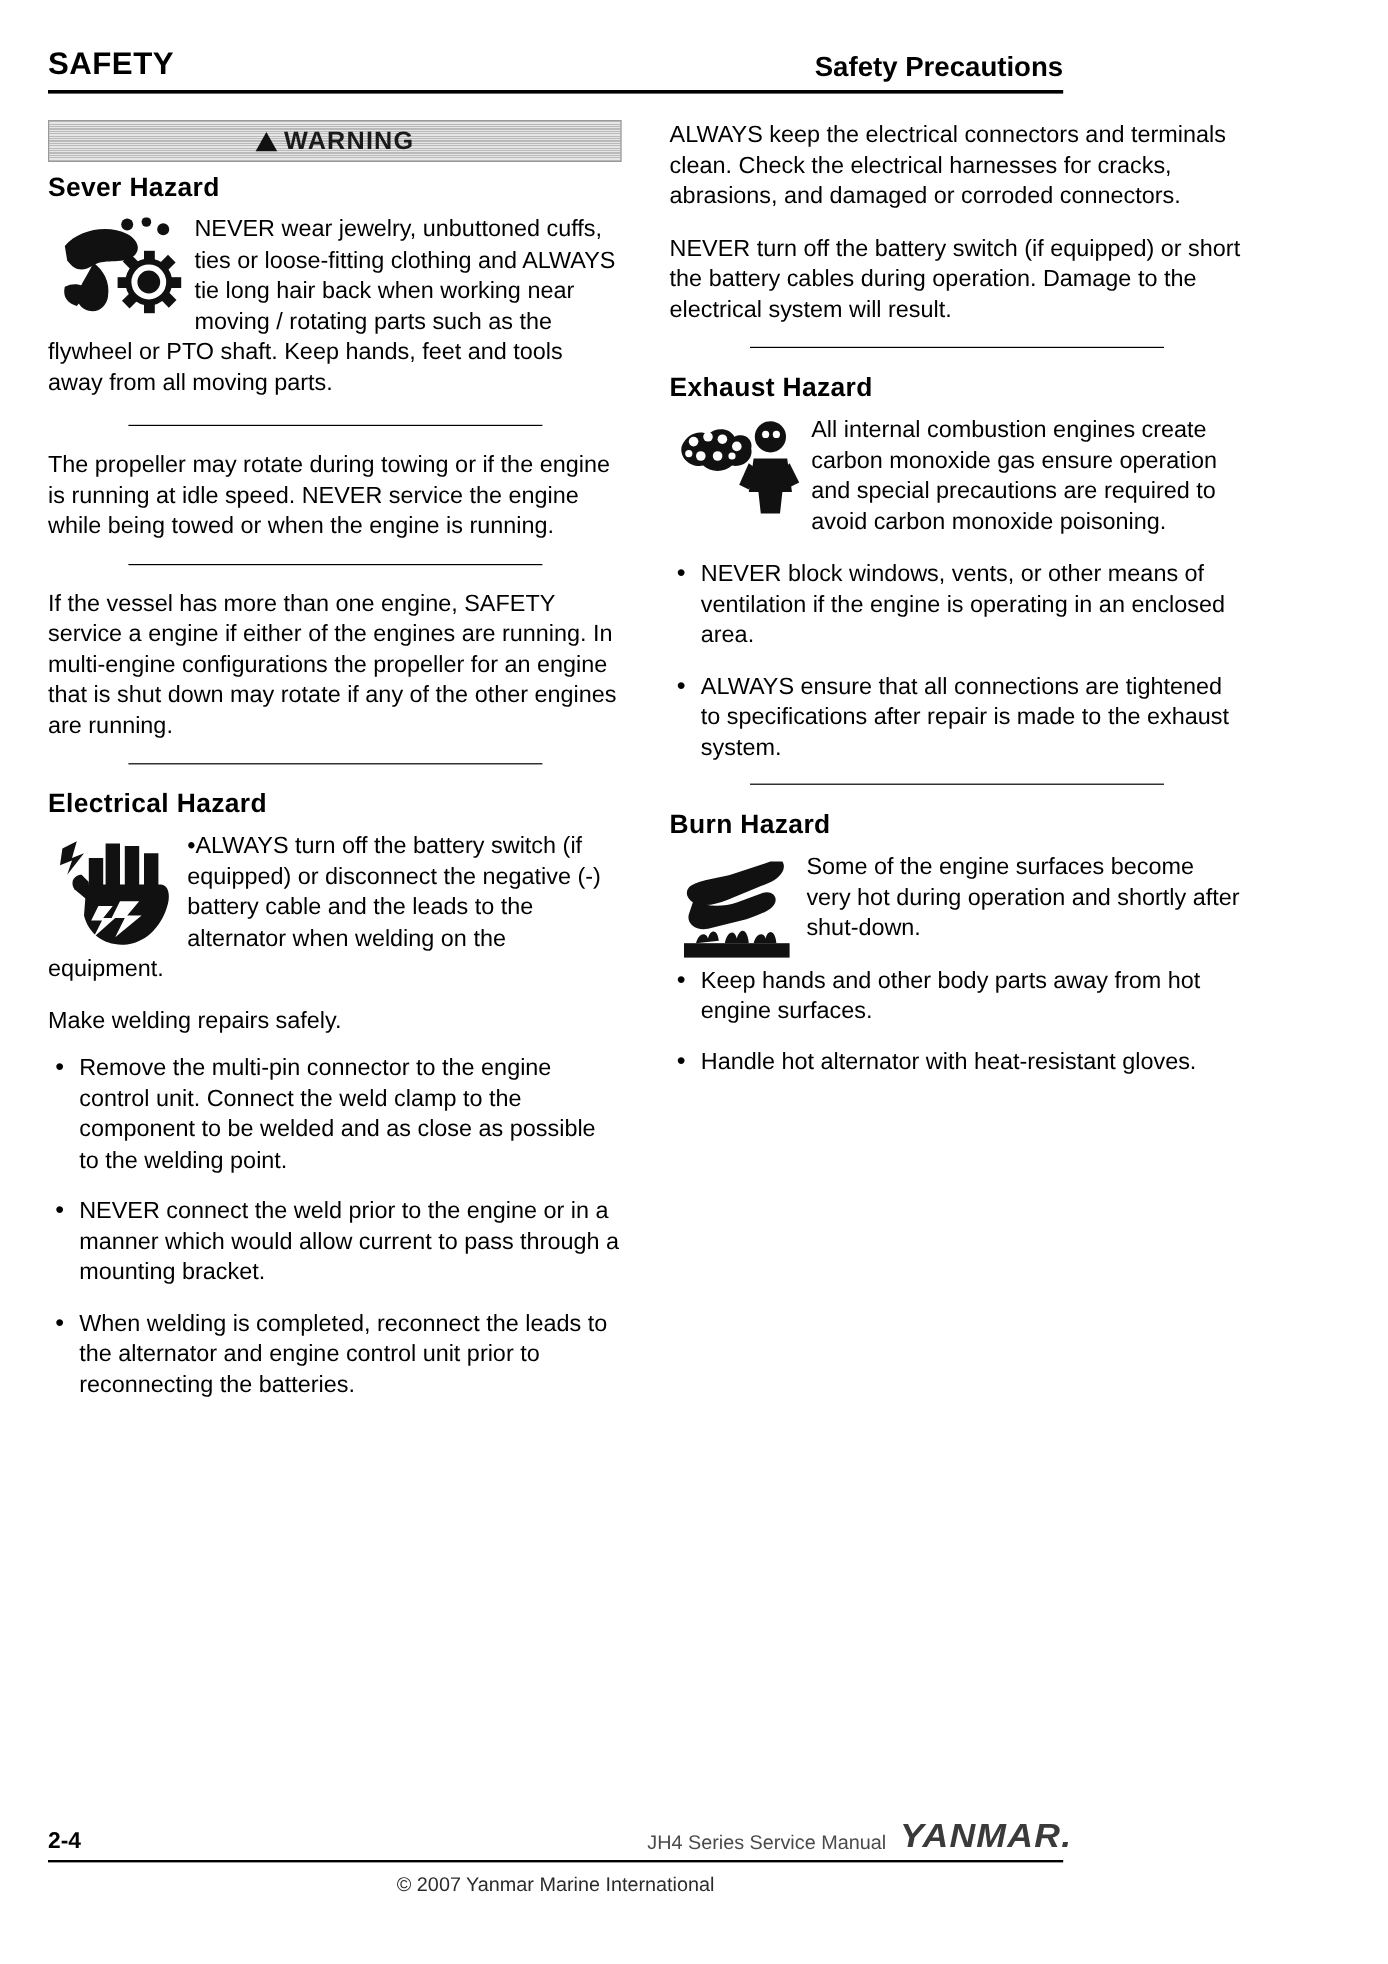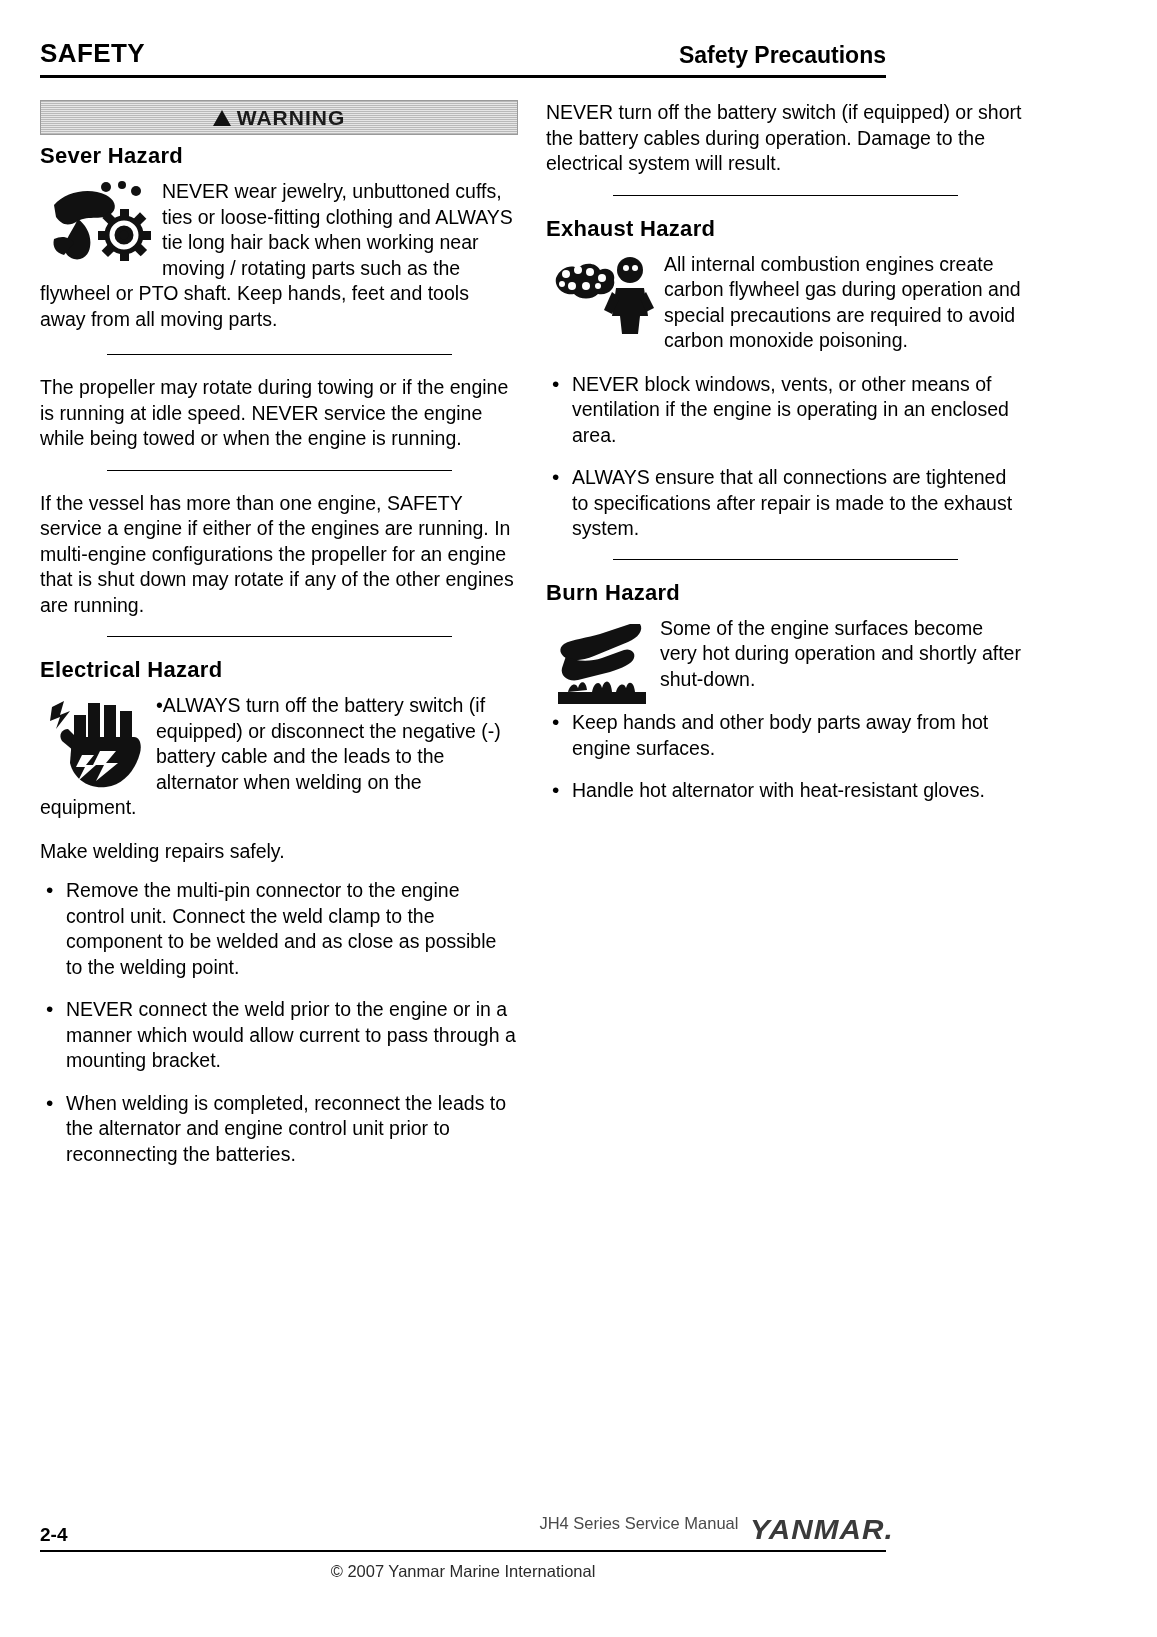"WARNING" .columns { gap: 28px -> 40px }
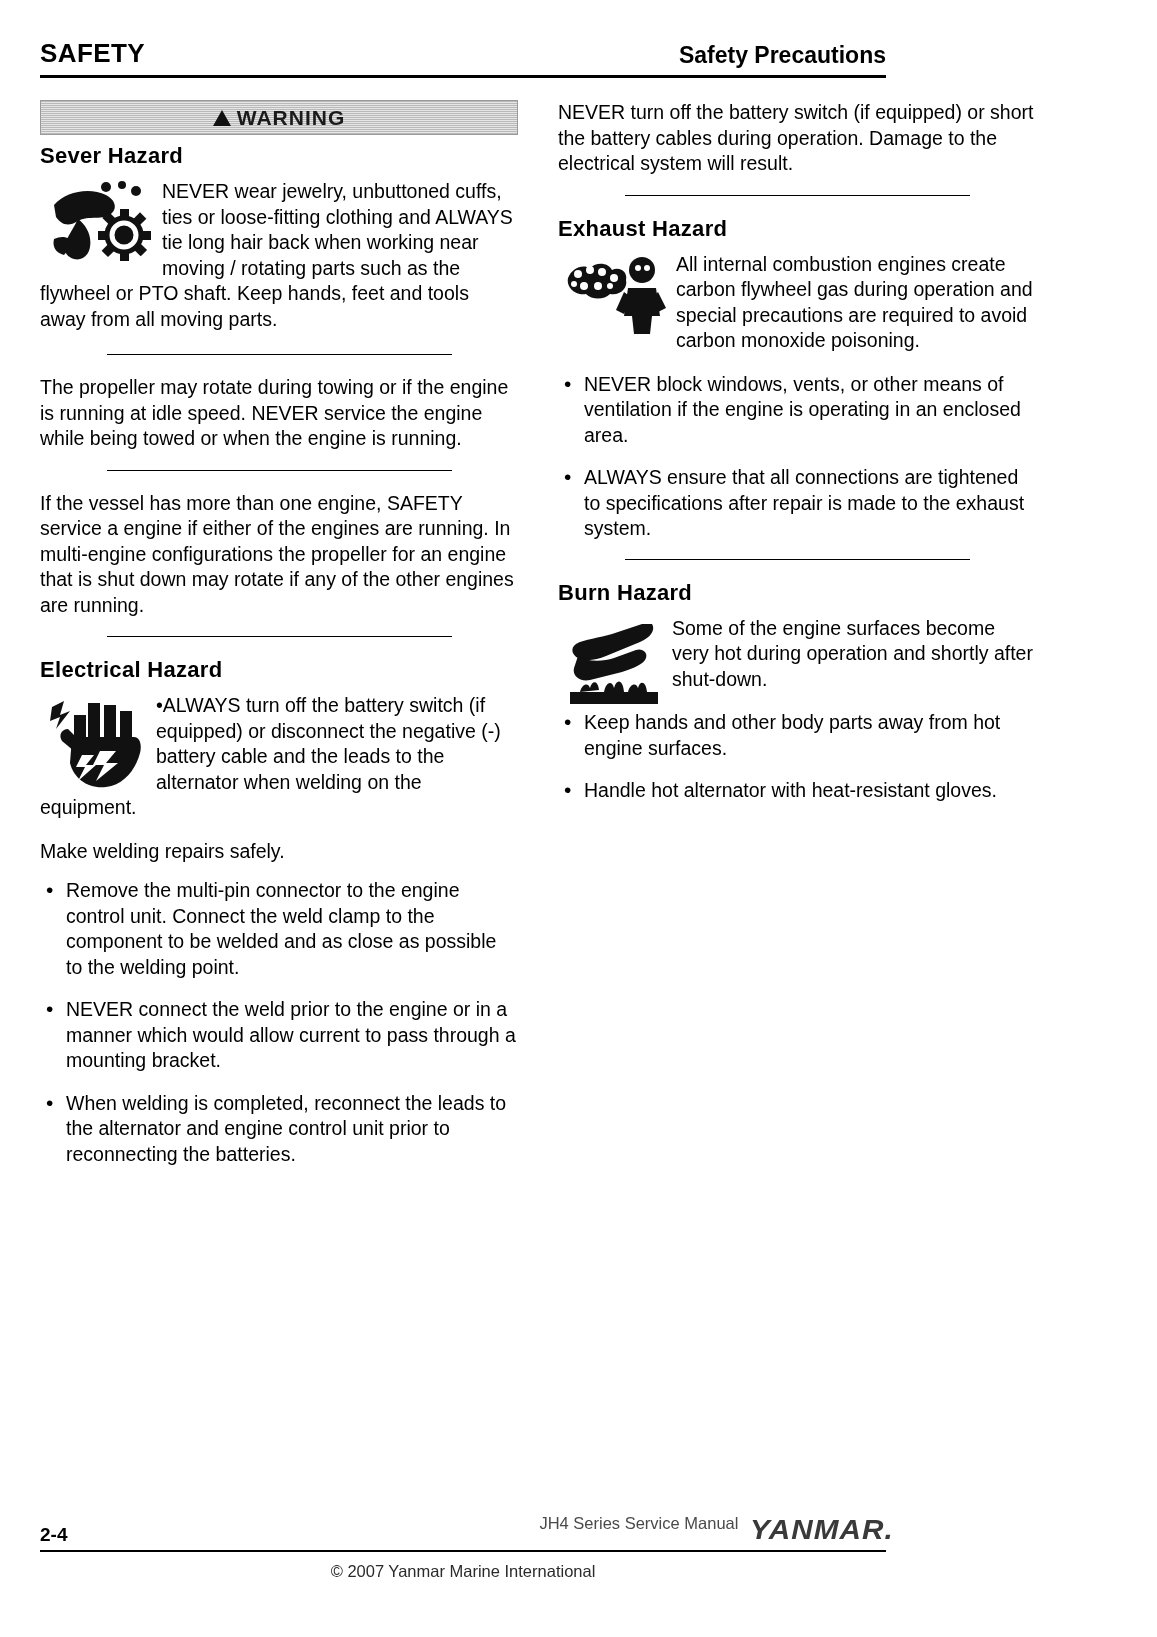"ALWAYS keep the electrical connectors" p { html: none -> <p>ALWAYS keep the electrical connectors and terminals clean. Check the electrical harnesses for cracks, abrasions, and damaged or corroded connectors.</p> }
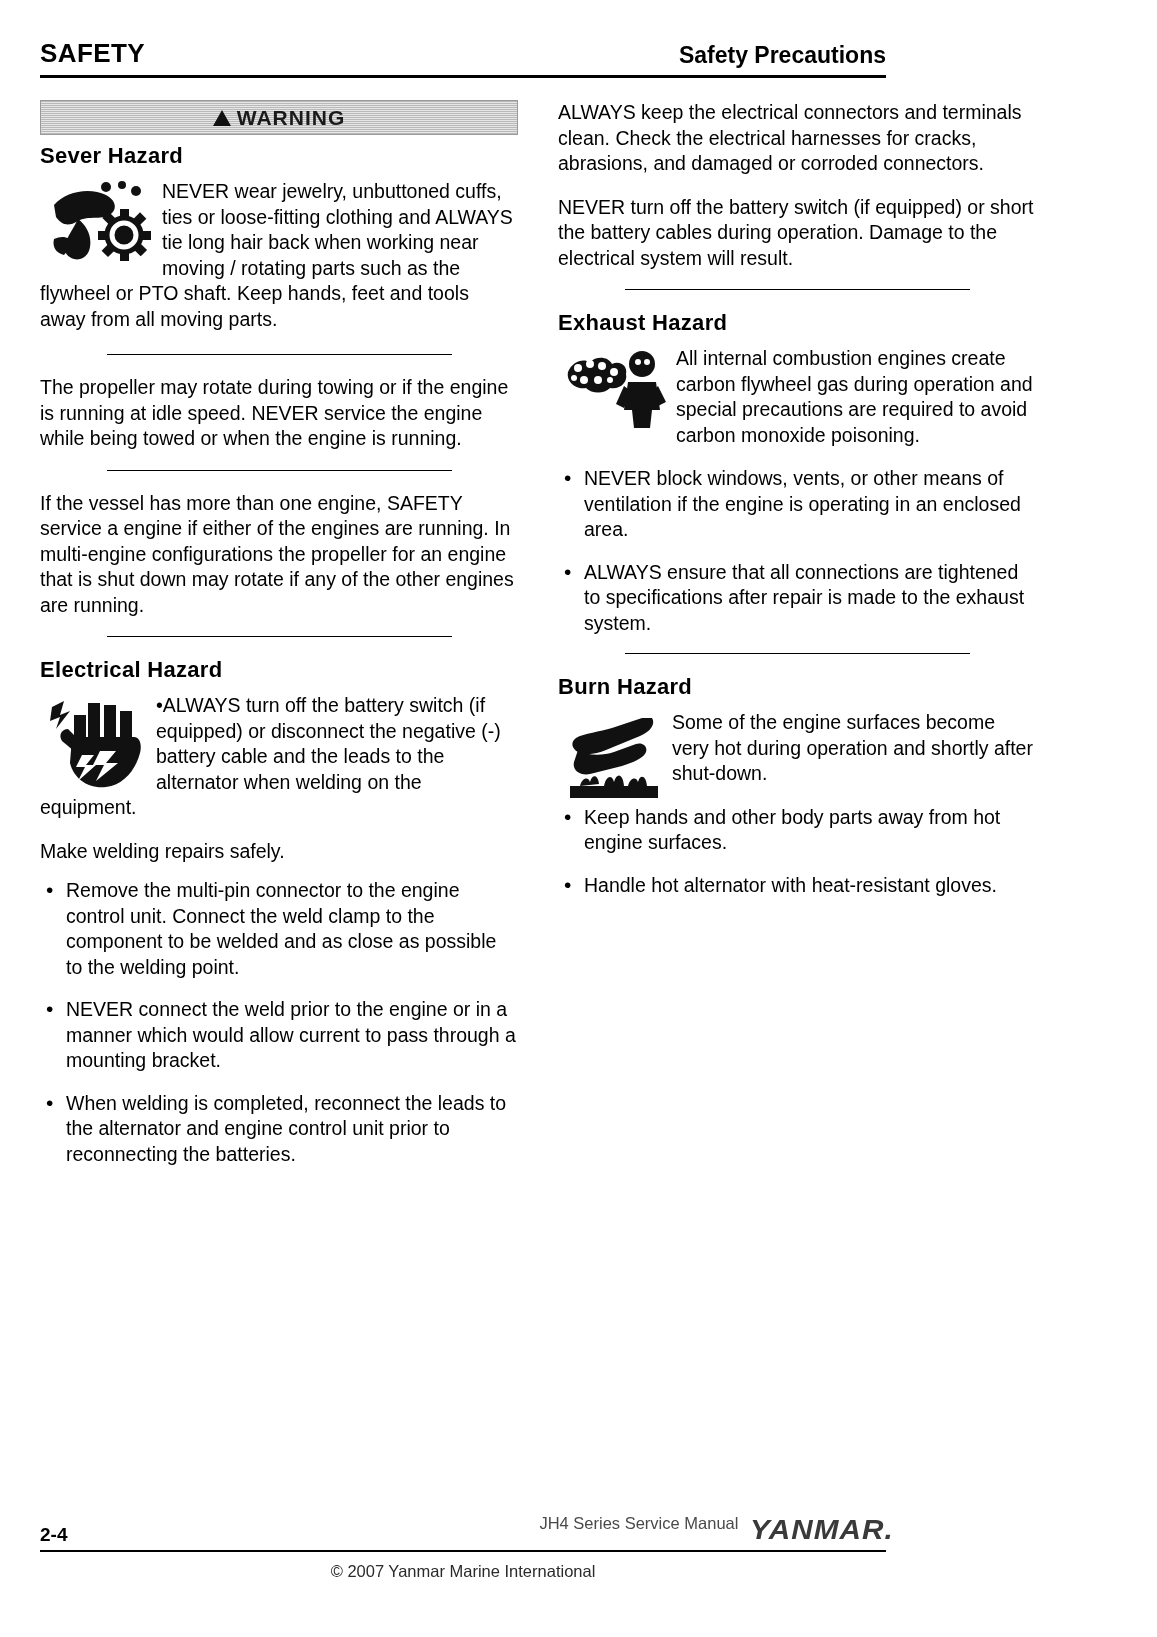"All internal combustion engines create" p { text: flywheel gas during -> monoxide gas ensure }
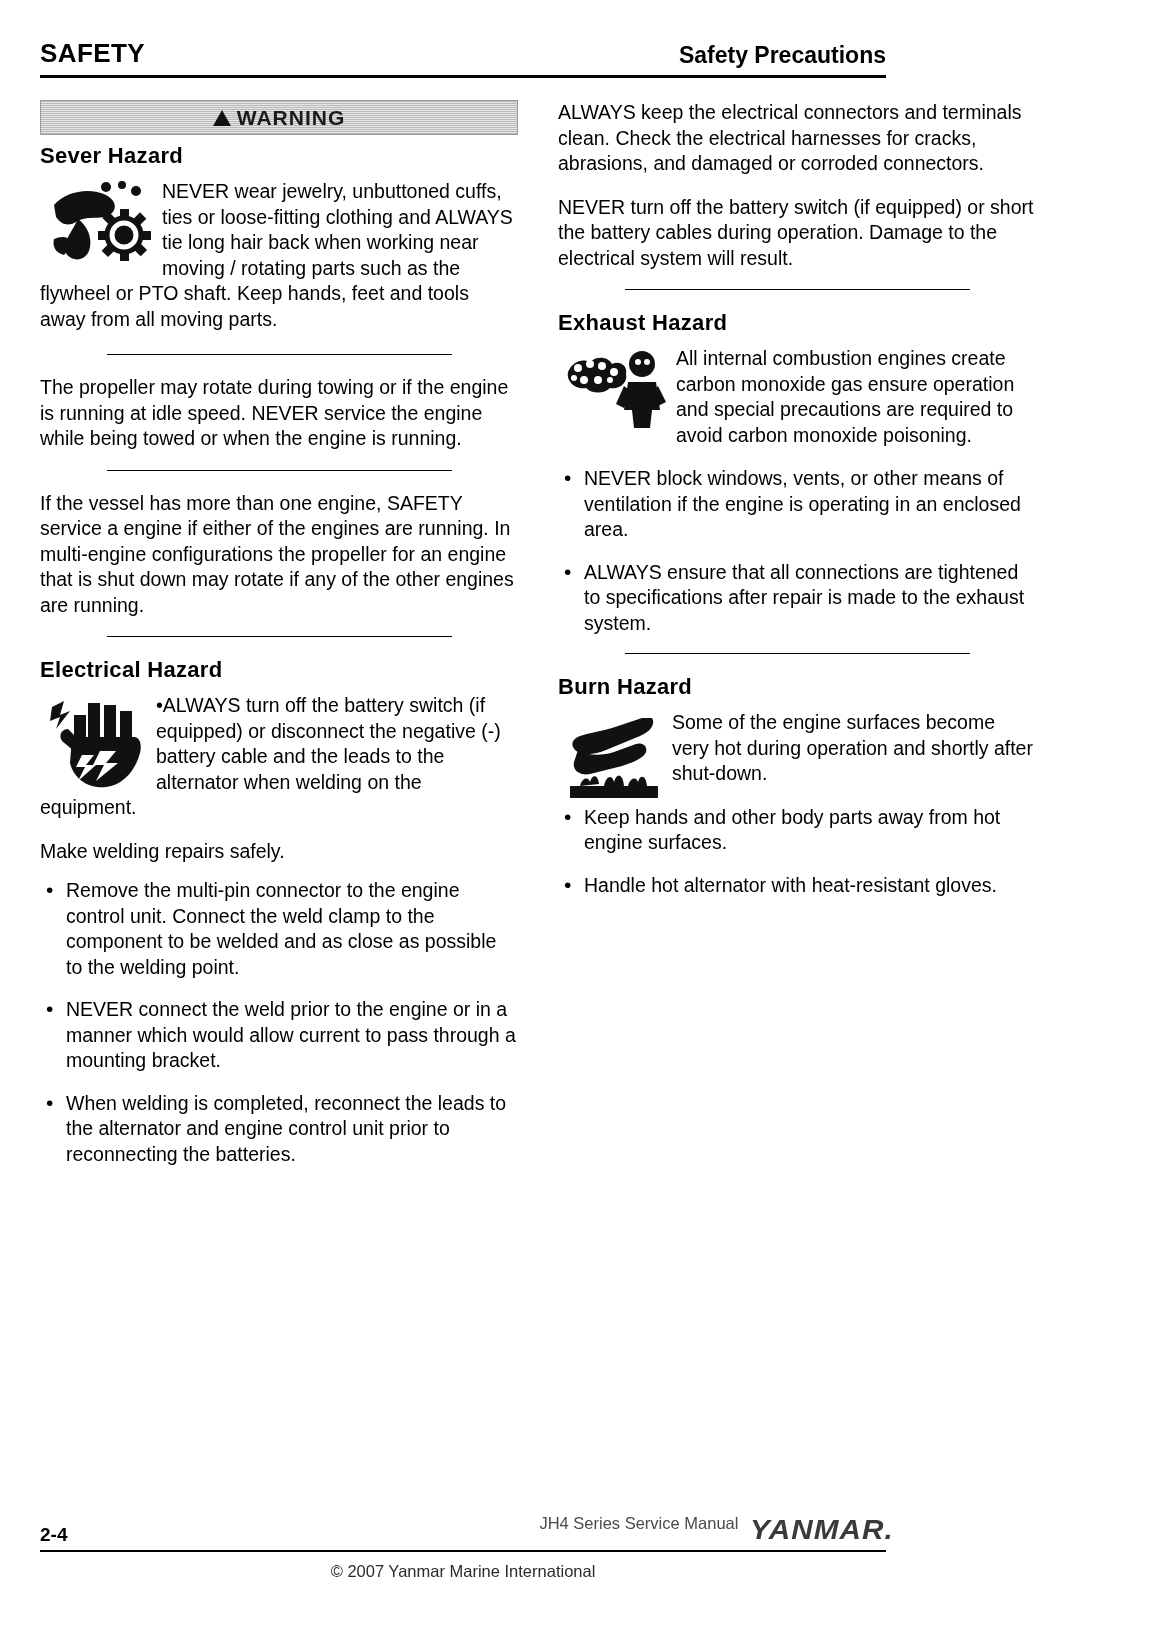"JH4 Series Service Manual" .footer-right { align-items: none -> flex-end }
